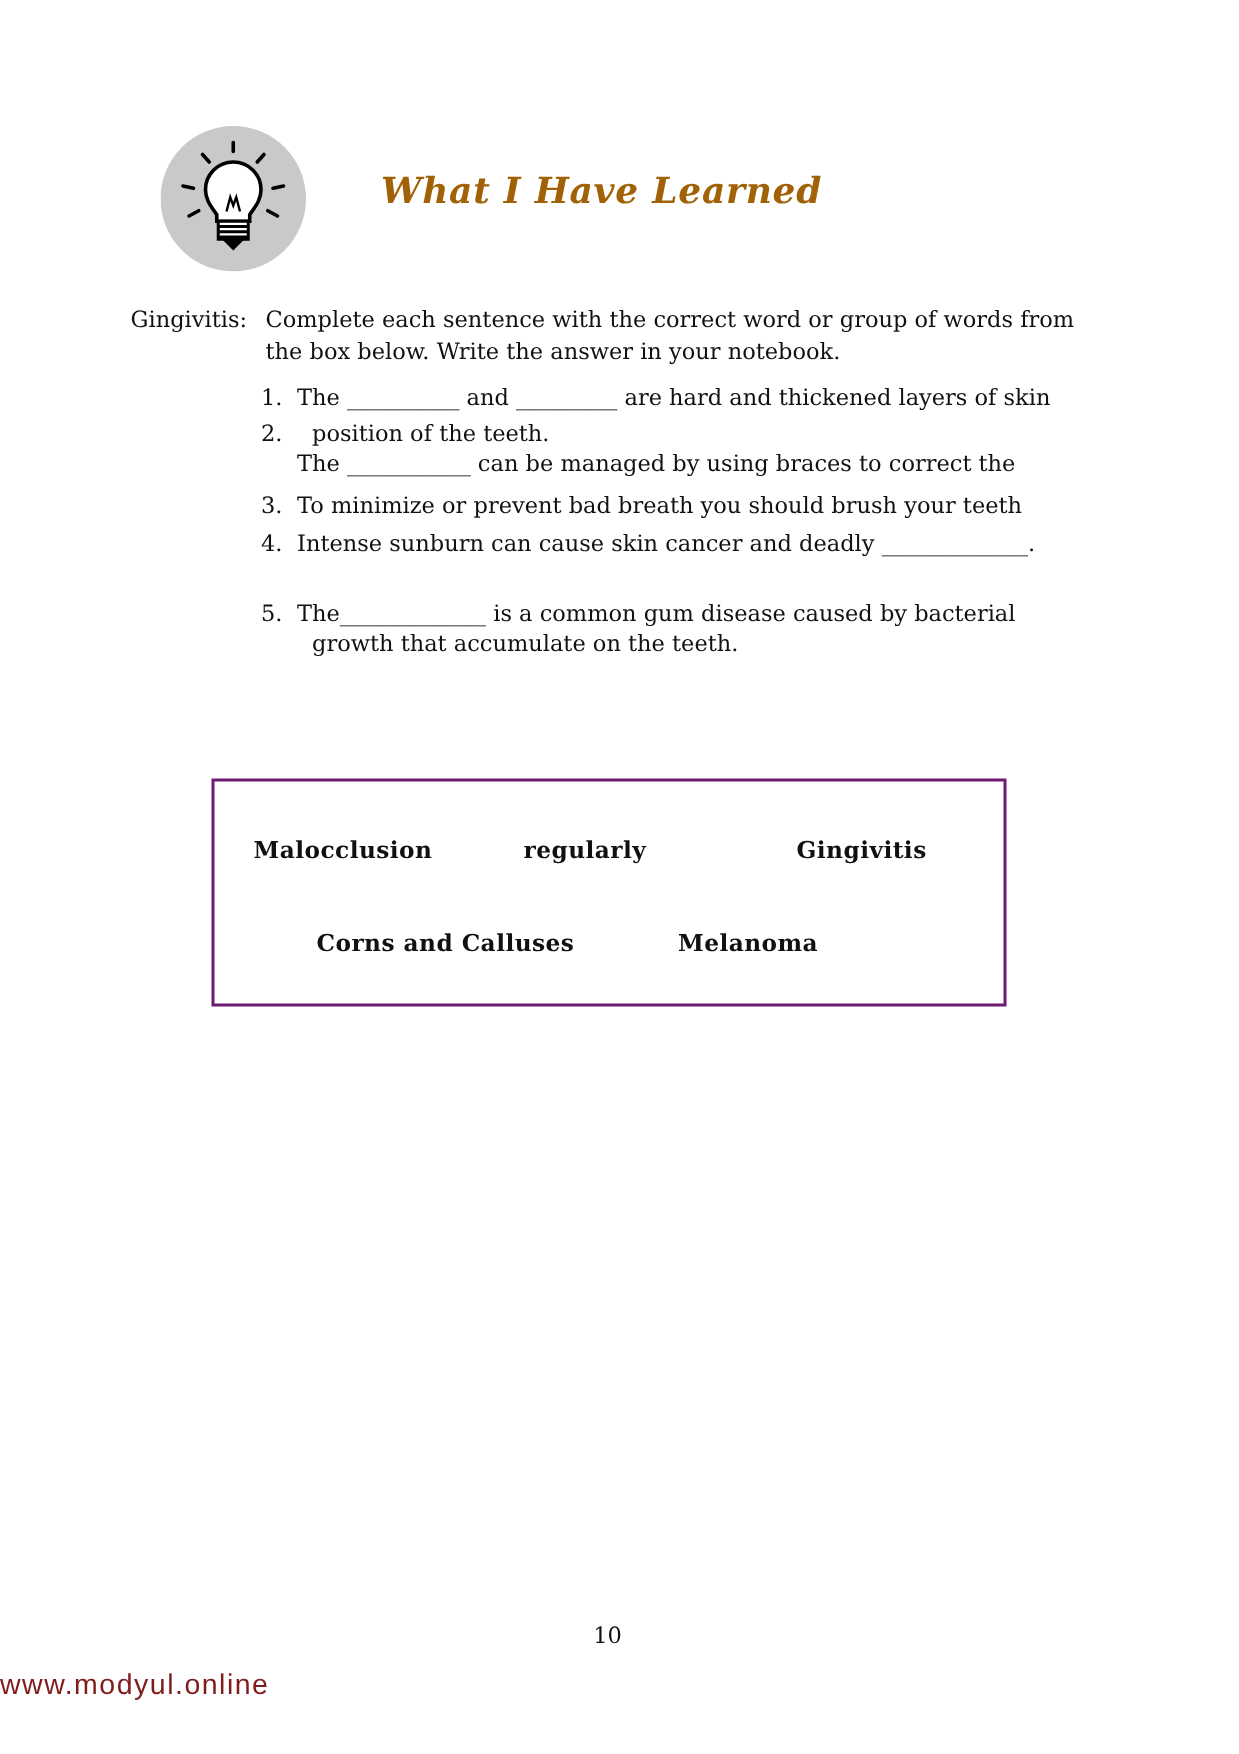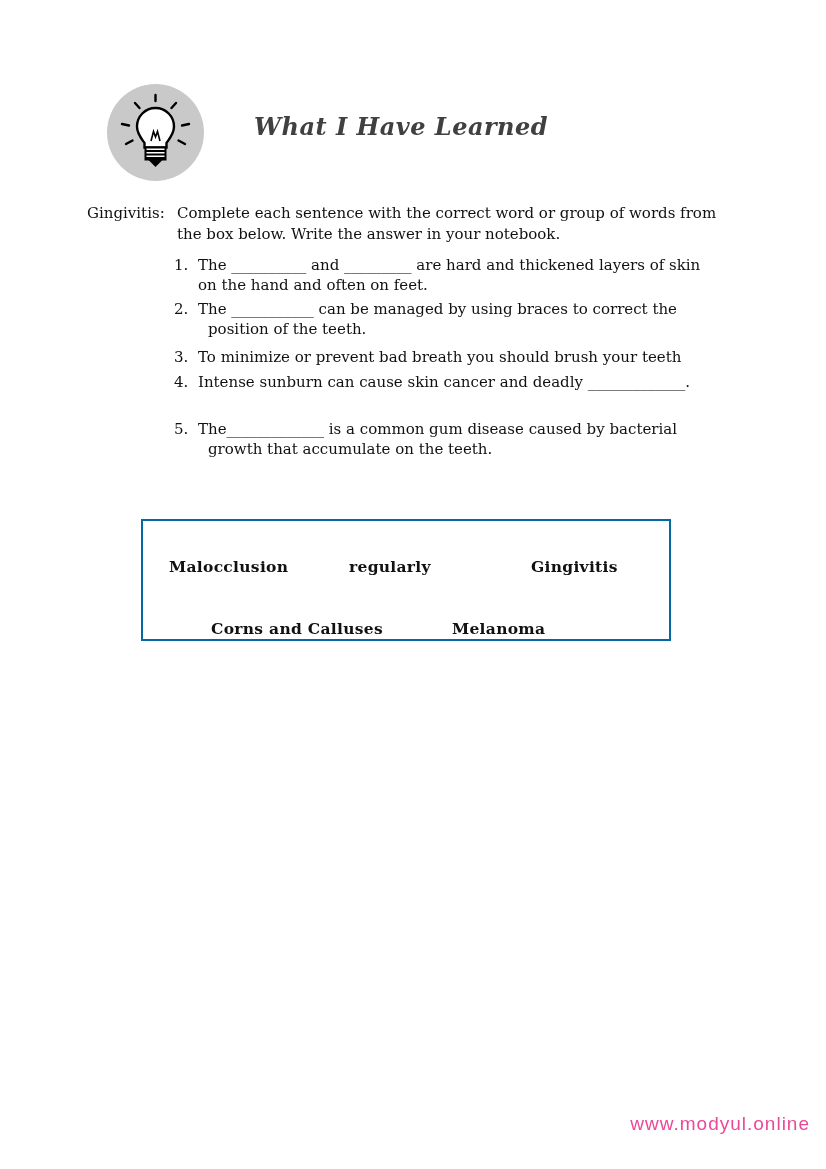"What I Have Learned" .page-title { color: #404040 -> #a16207 }
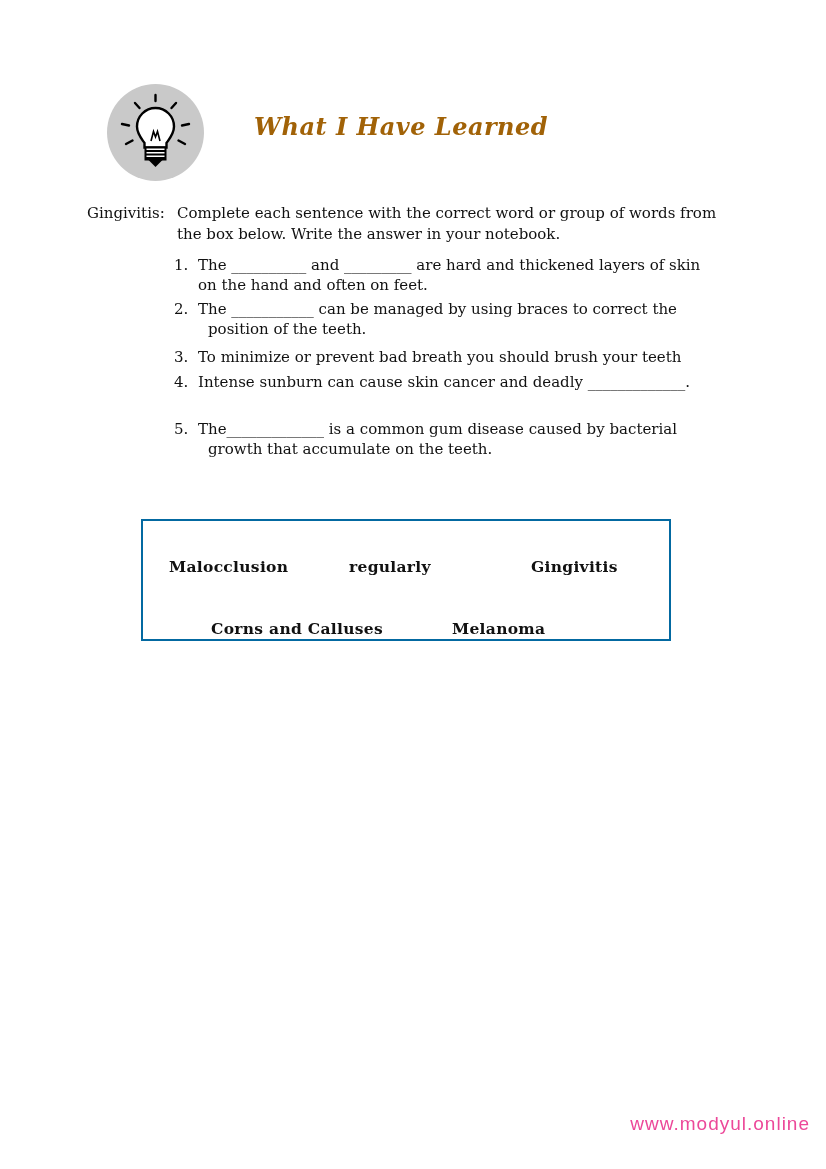"on the hand and often" span.line { html: <span>on the hand and often on feet.</span> -> none }
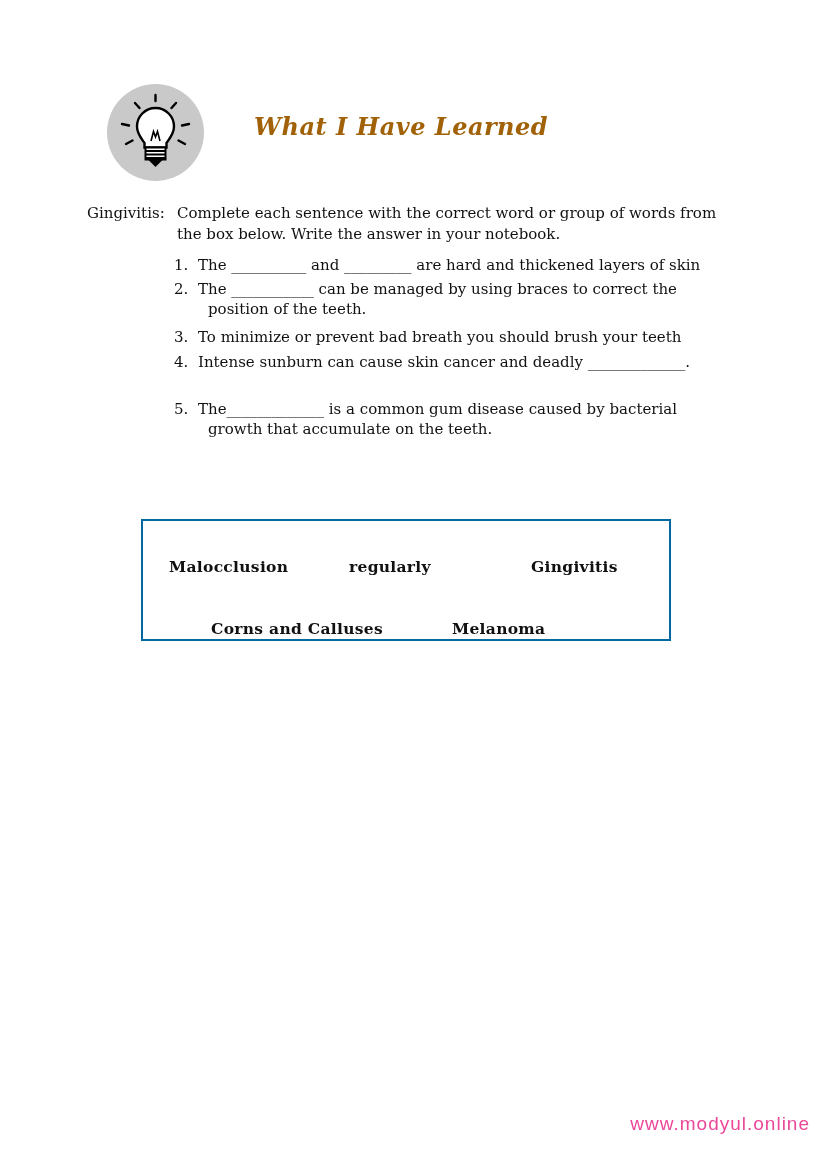"The ___________ can be managed" span.line { order: before "position of the teeth." -> after "position of the teeth." }
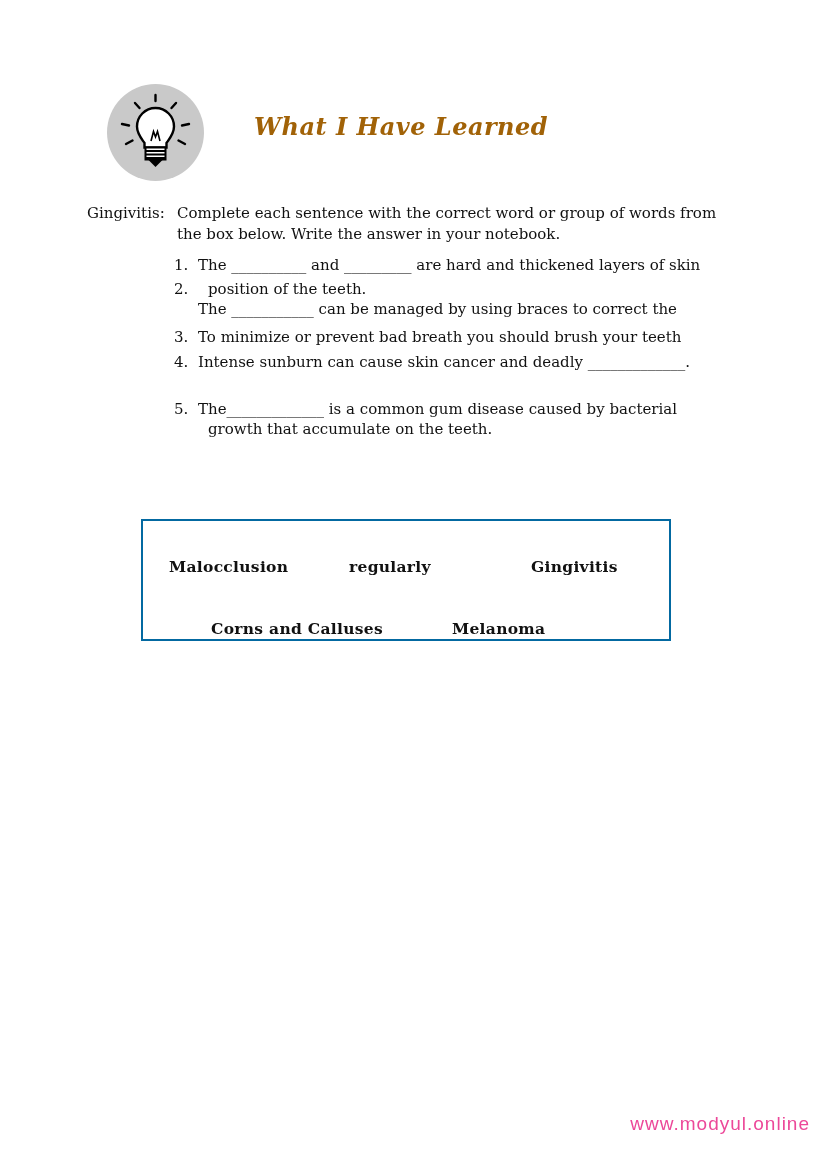"Malocclusion" .word-bank { border: 2px solid #0369a1 -> 2px solid #701a75; height: 122px -> 152px }
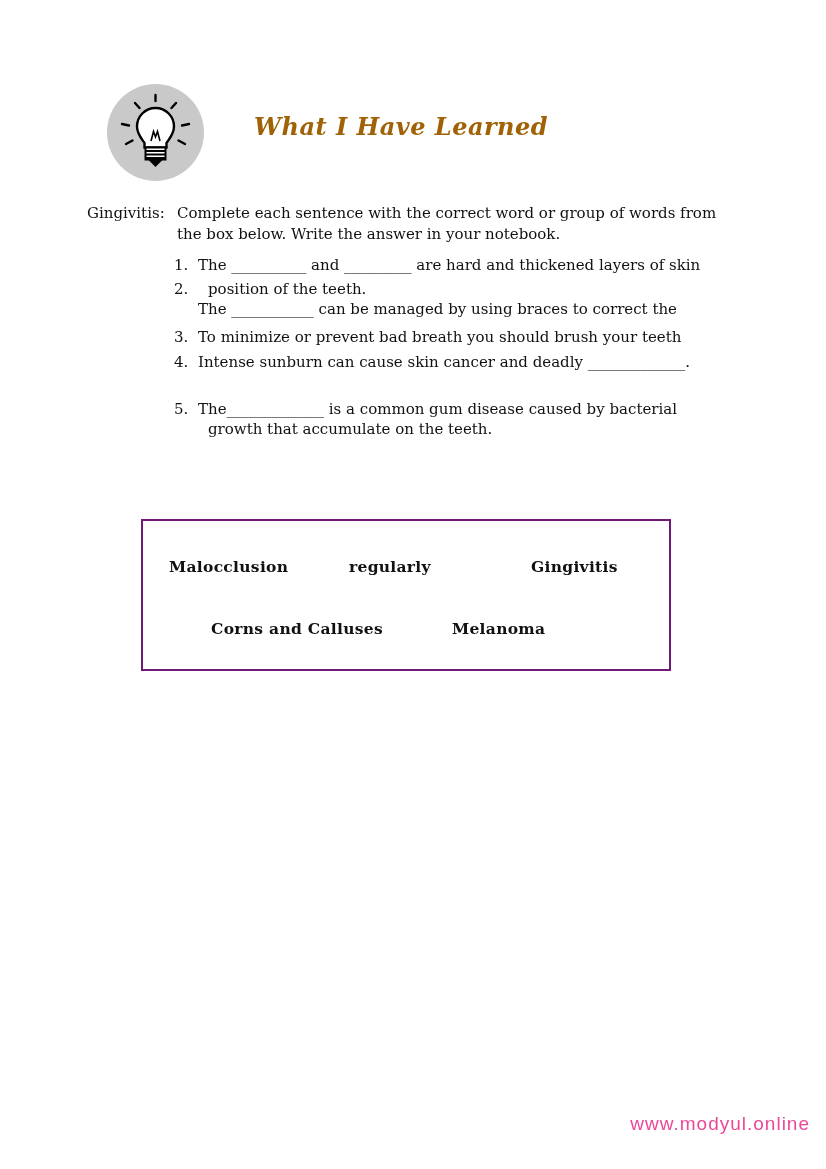"10" div.page-number { html: none -> <div>10</div> }
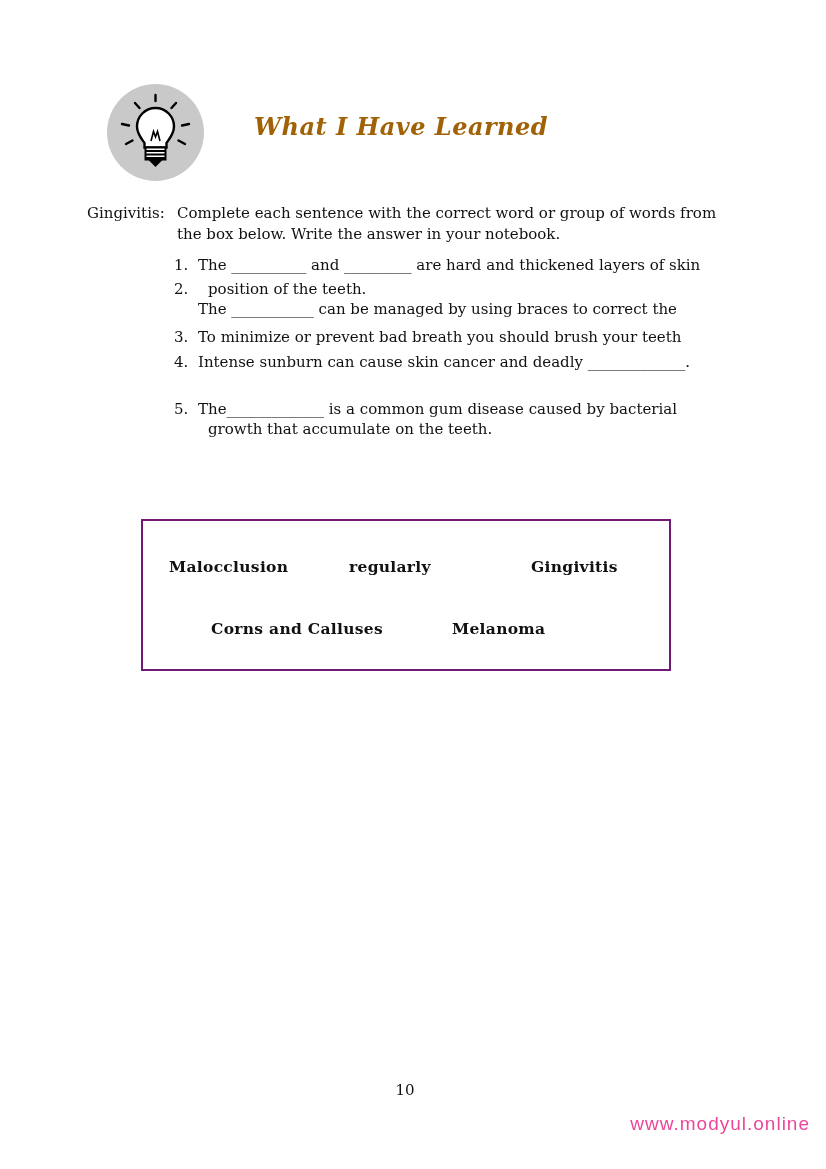"www.modyul.online" .watermark { color: #ec4899 -> #7f1d1d; text-align: right -> left }
